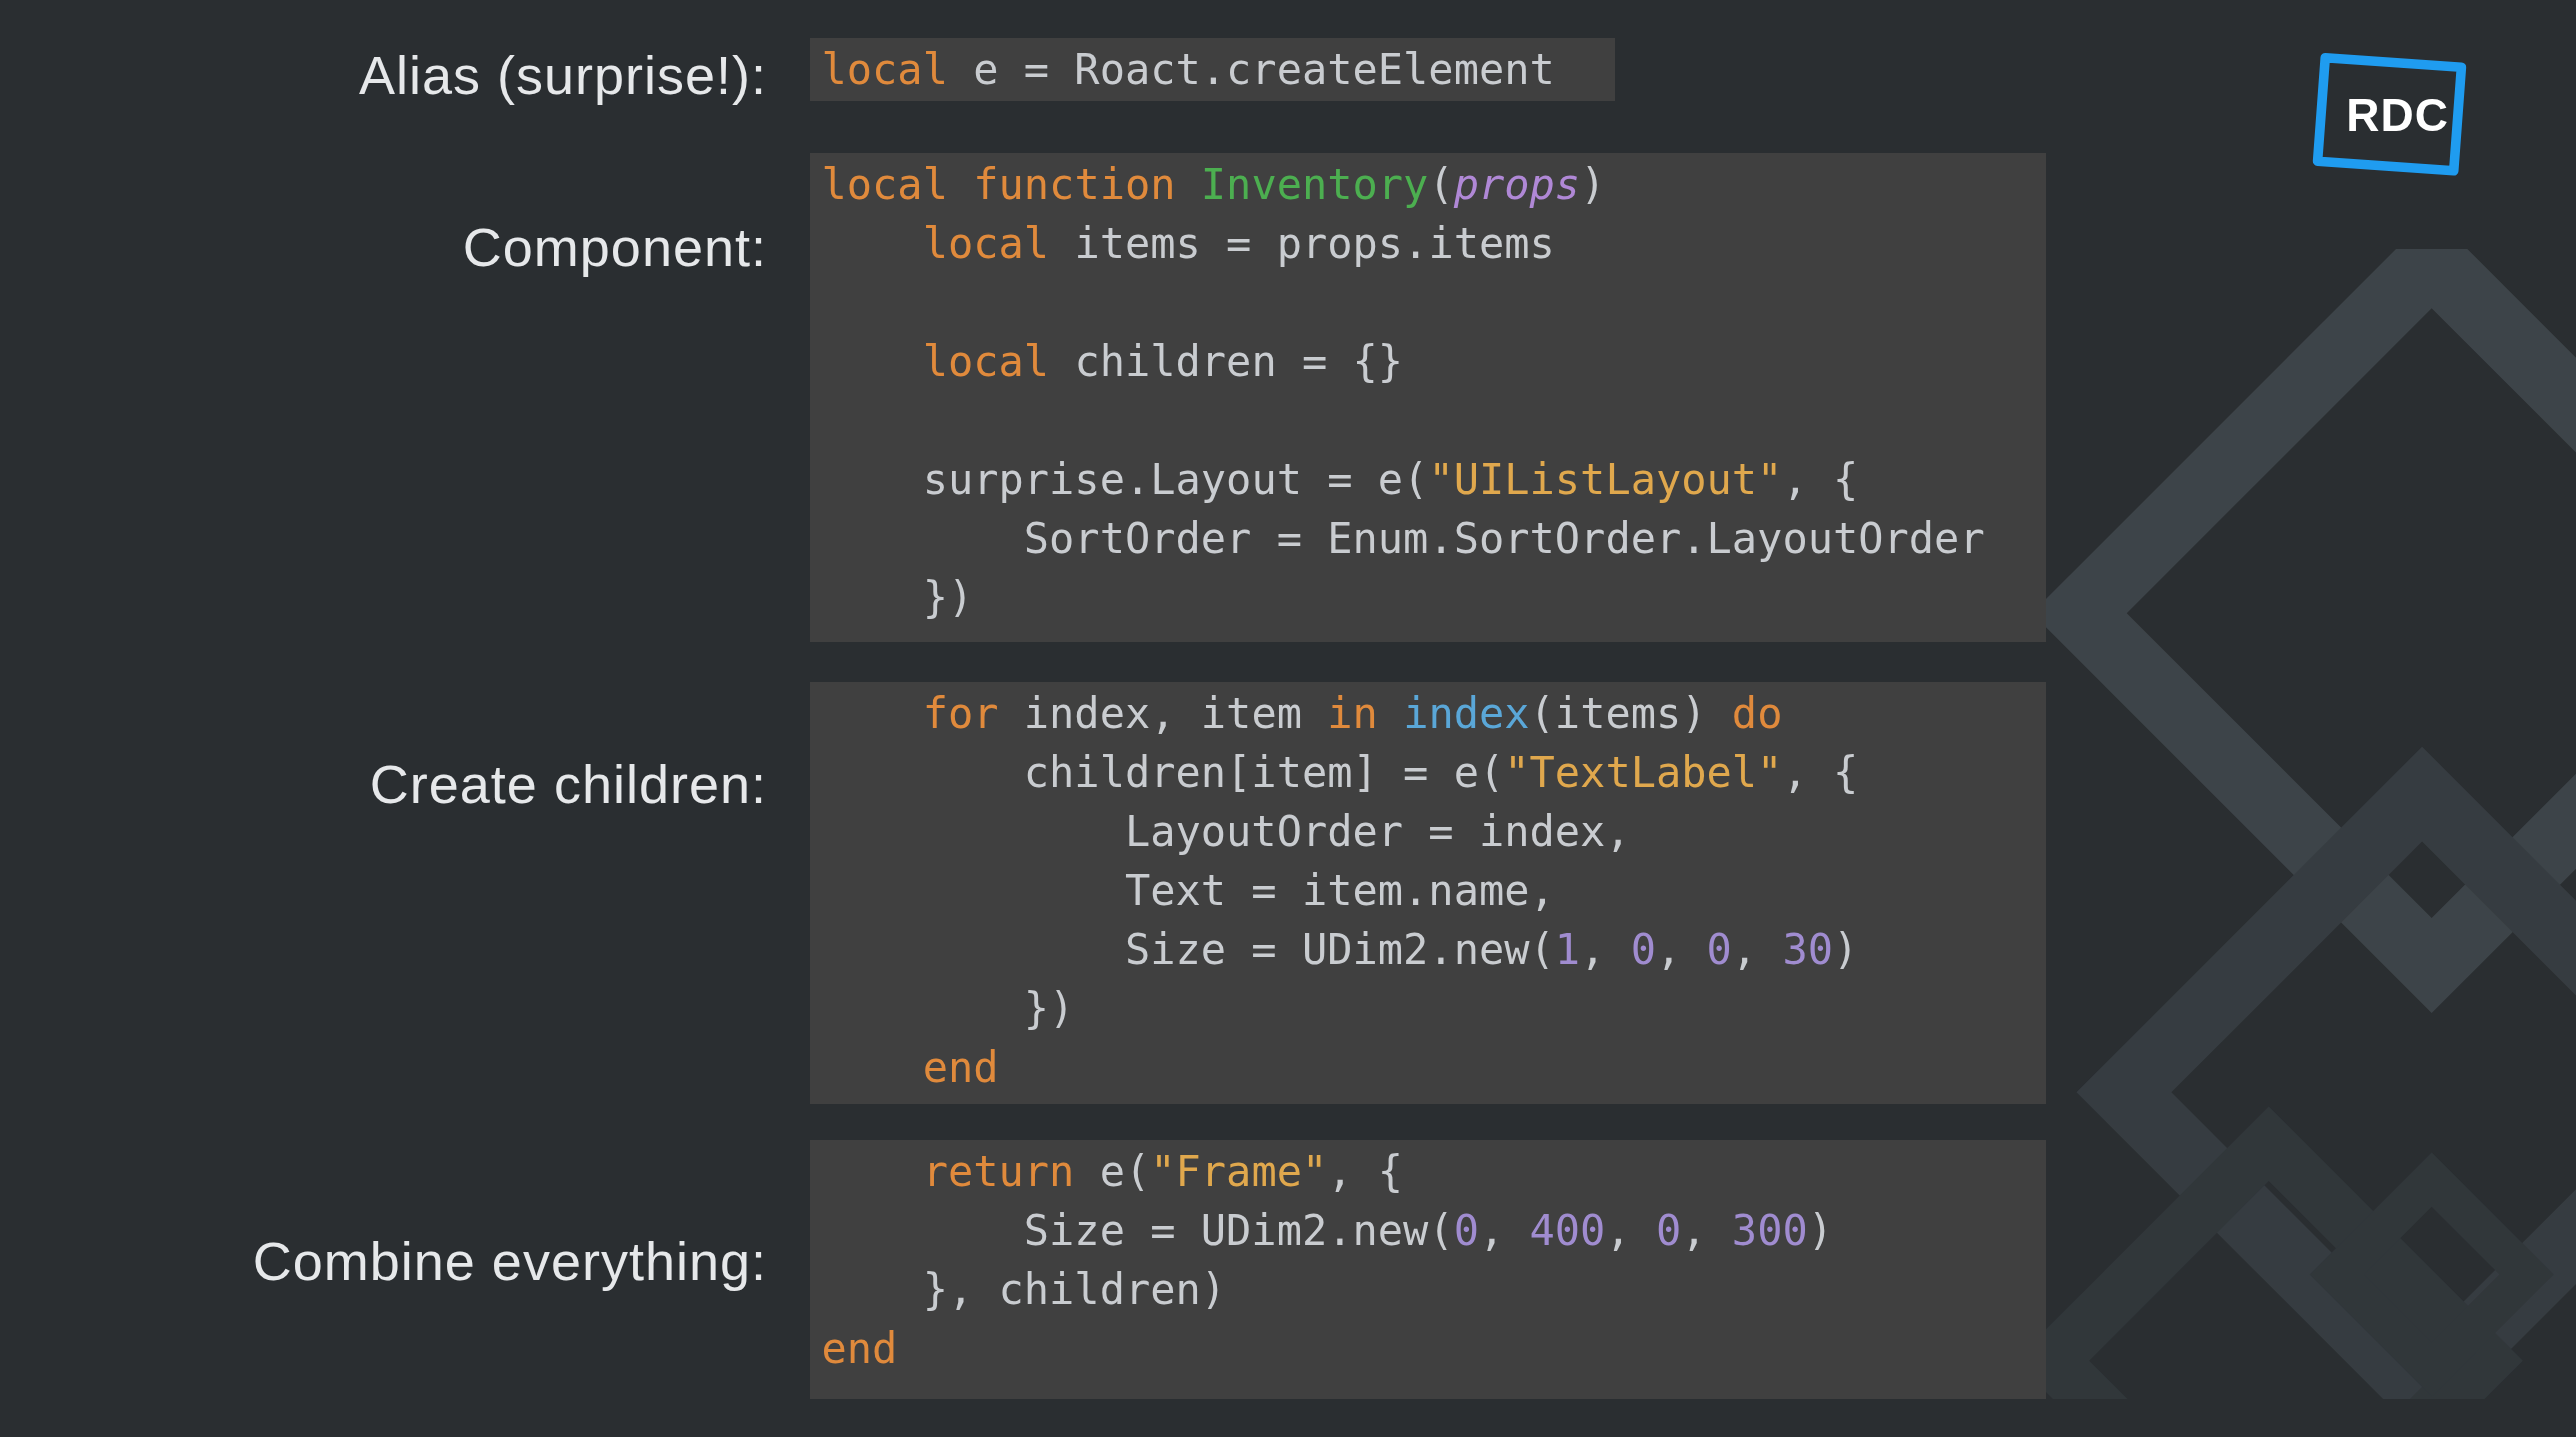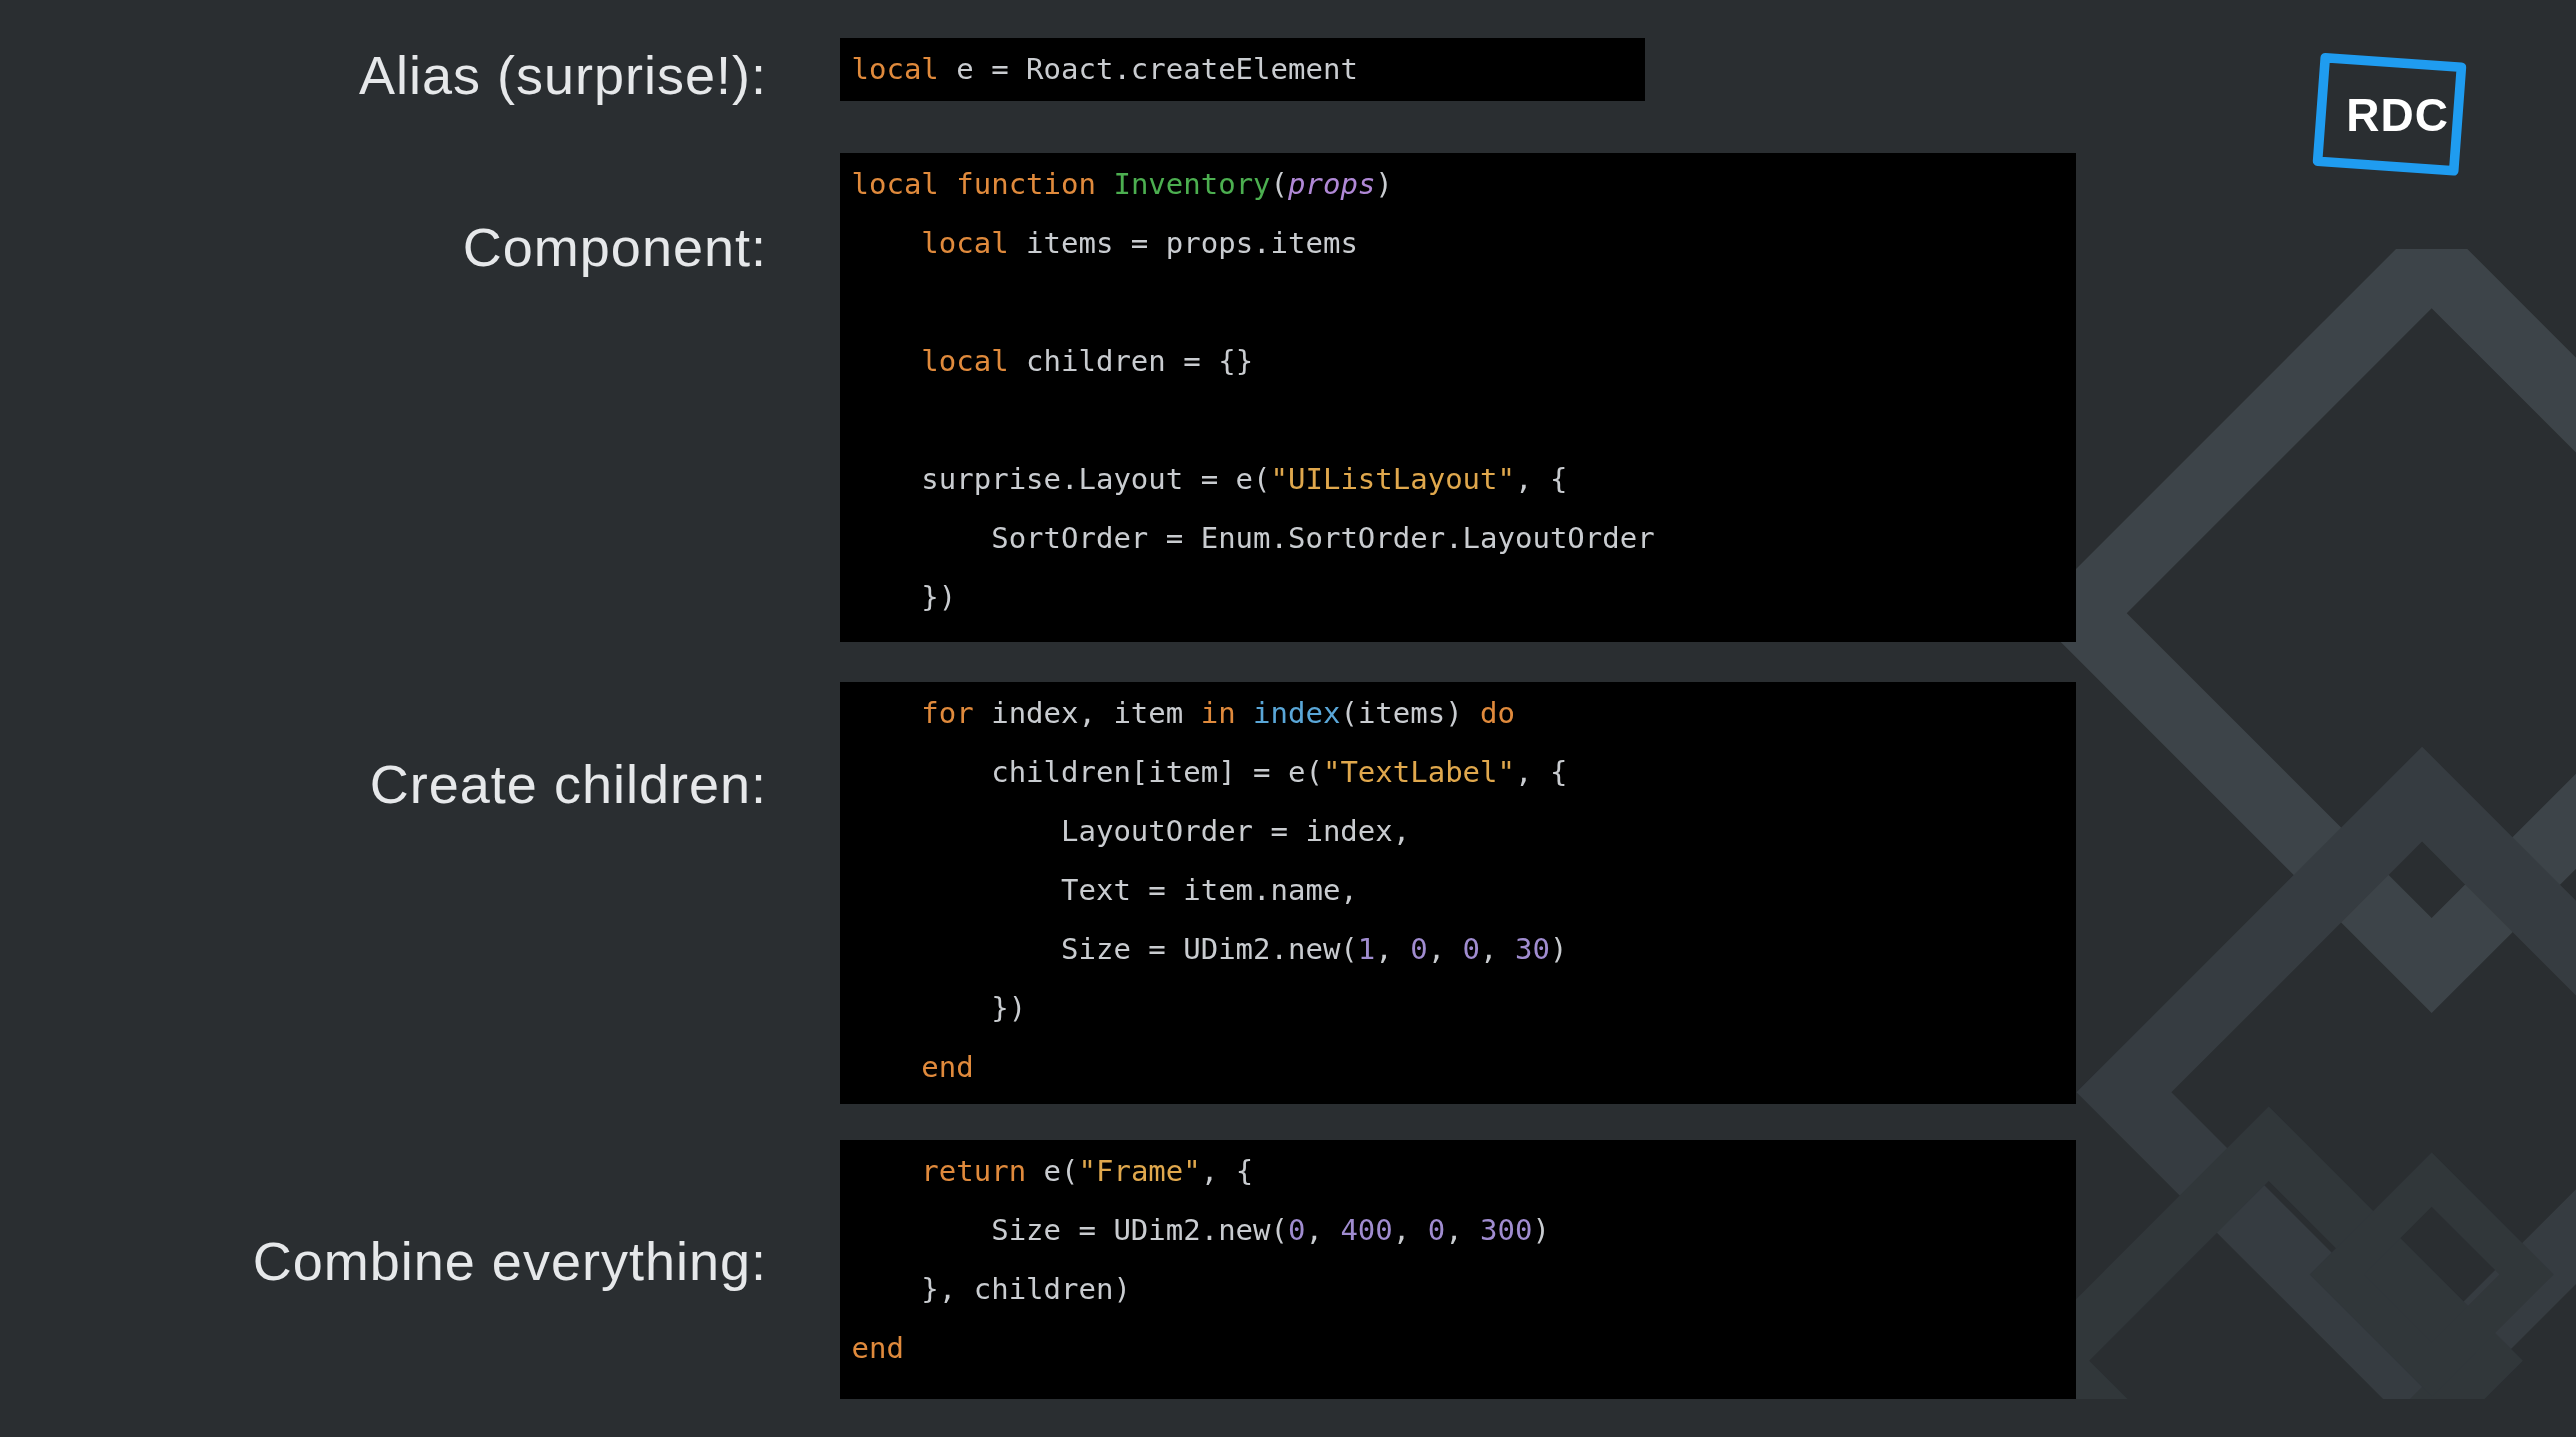"local e = Roact.createElement" .code-col { background: #000000 -> #404040; font-size: 29px -> 42px; left: 840px -> 810px }
